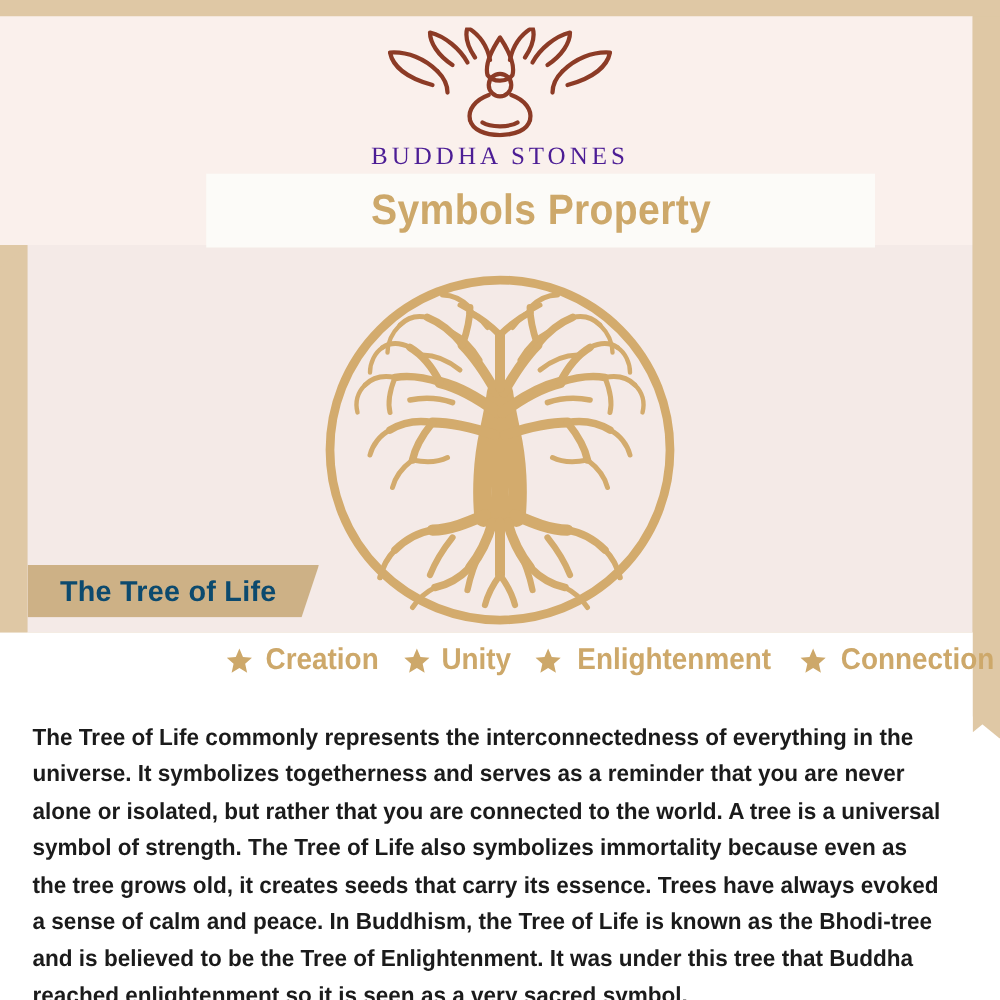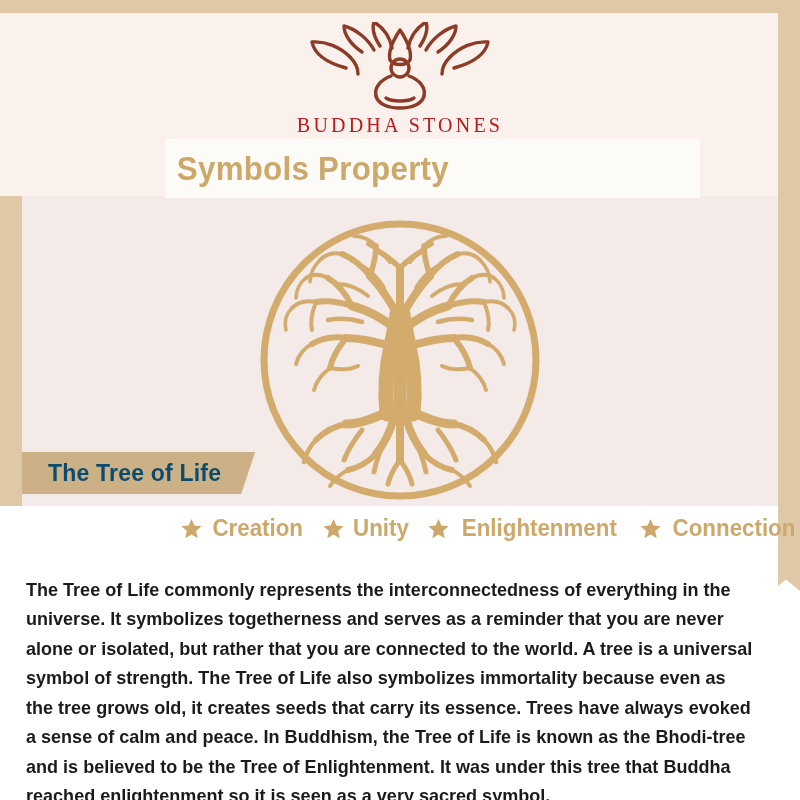"BUDDHA STONES" .logo-word { color: #b91c1c -> #4c1d95 }
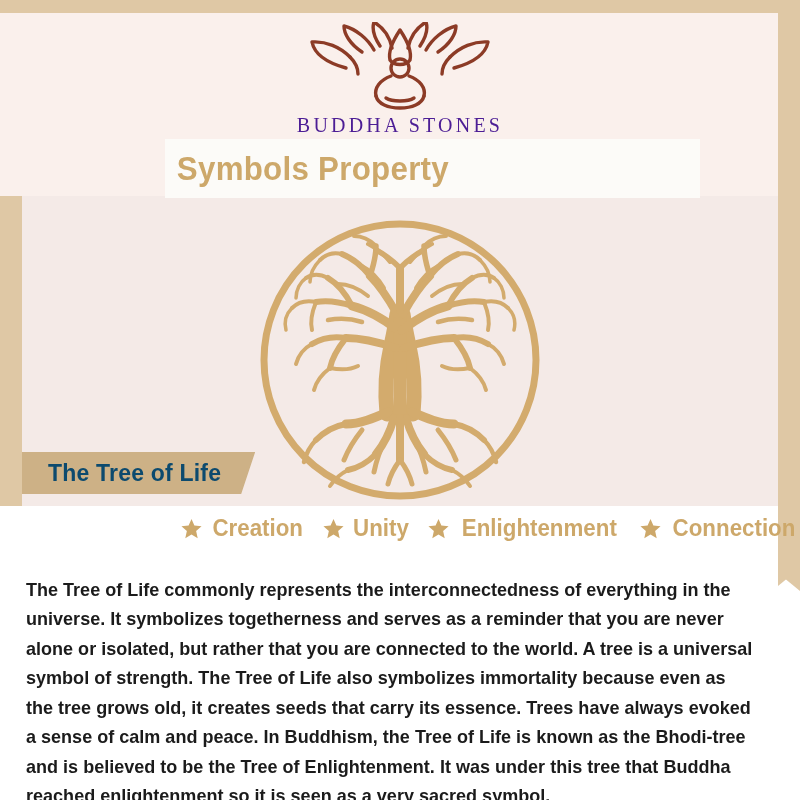"Symbols Property" .title-band { justify-content: flex-start -> center }
